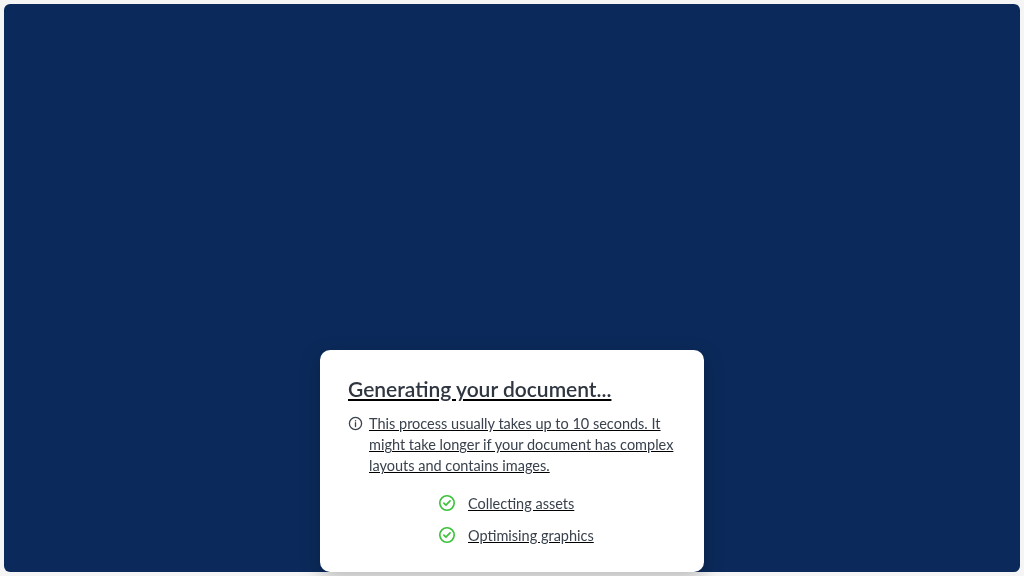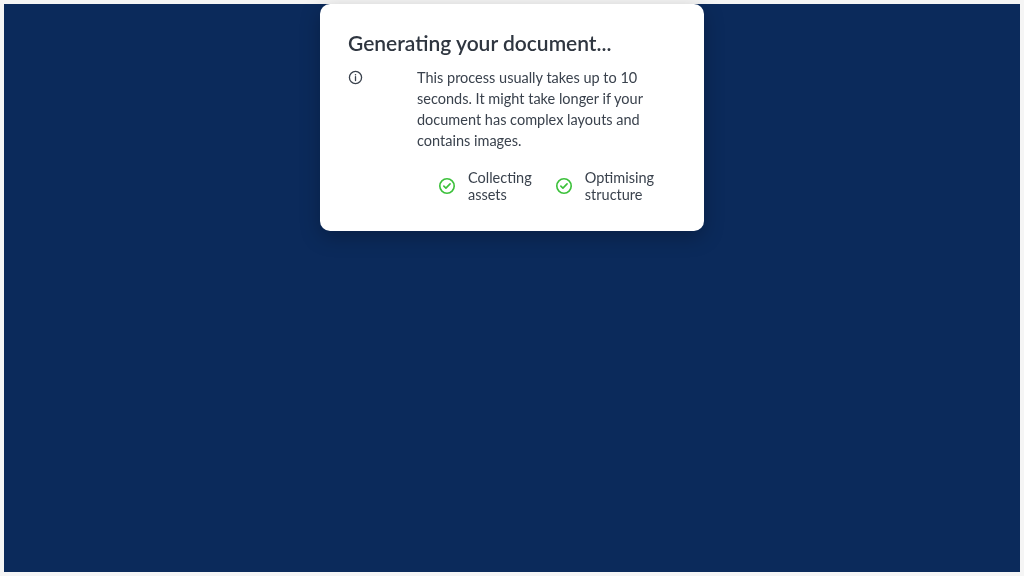"Generating your document..." .backdrop { align-items: flex-start -> flex-end; border-radius: 0 -> 6px; text-decoration: none -> underline }
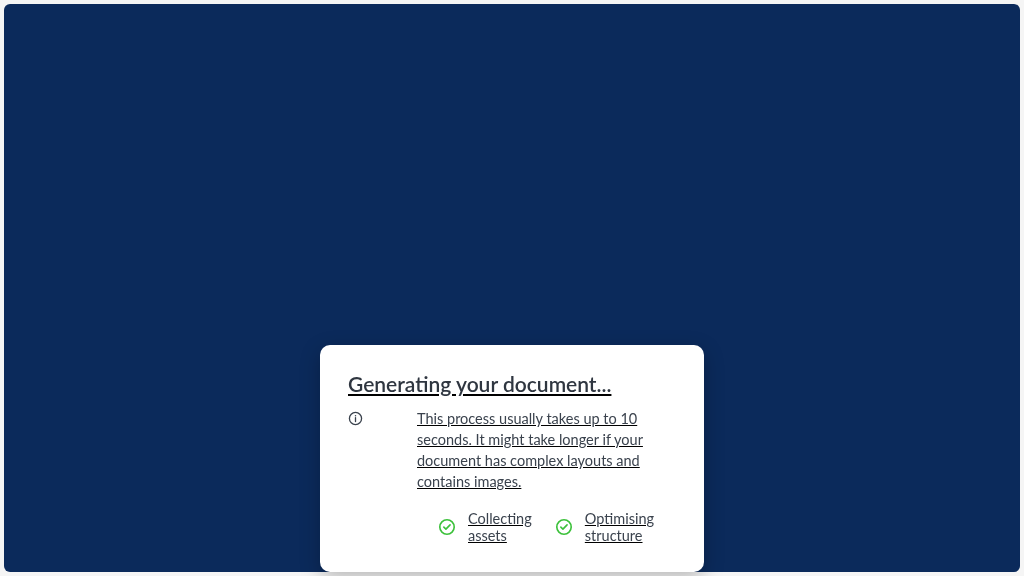"This process usually takes up" .info-text { margin-left: 48px -> none }
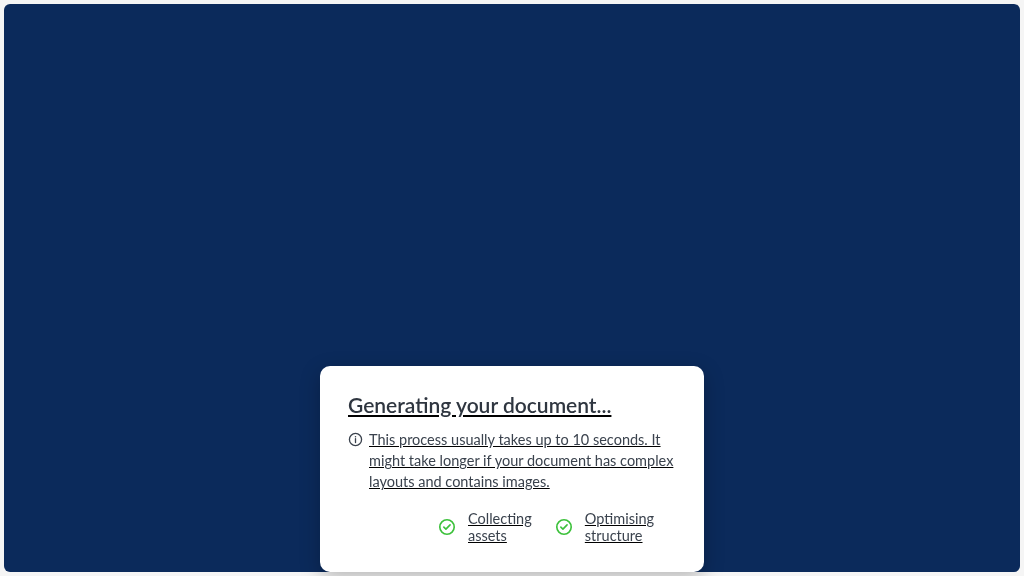"Collecting assets" .steps { flex-direction: row -> column }
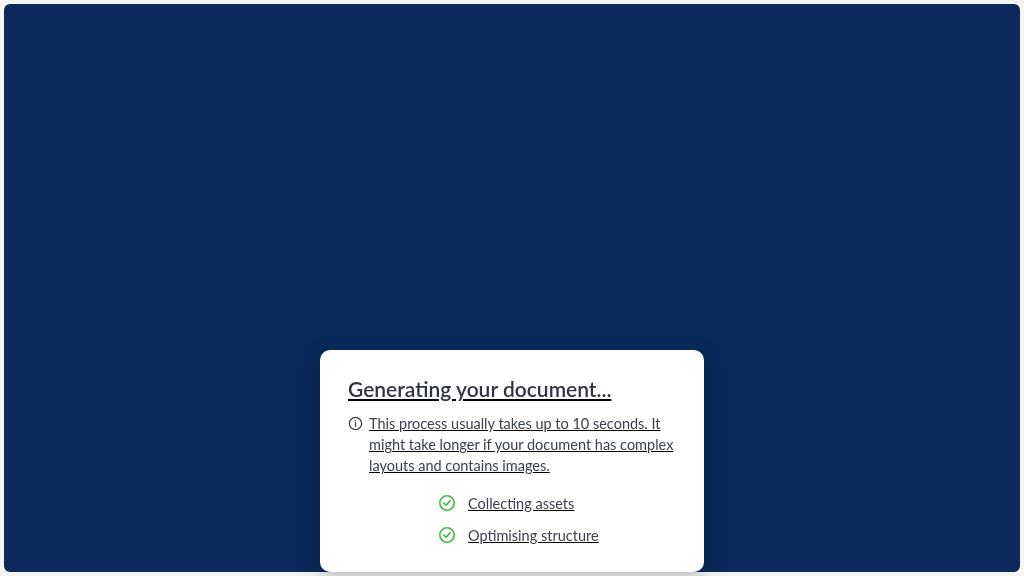"Optimising structure" span { text: structure -> graphics }
